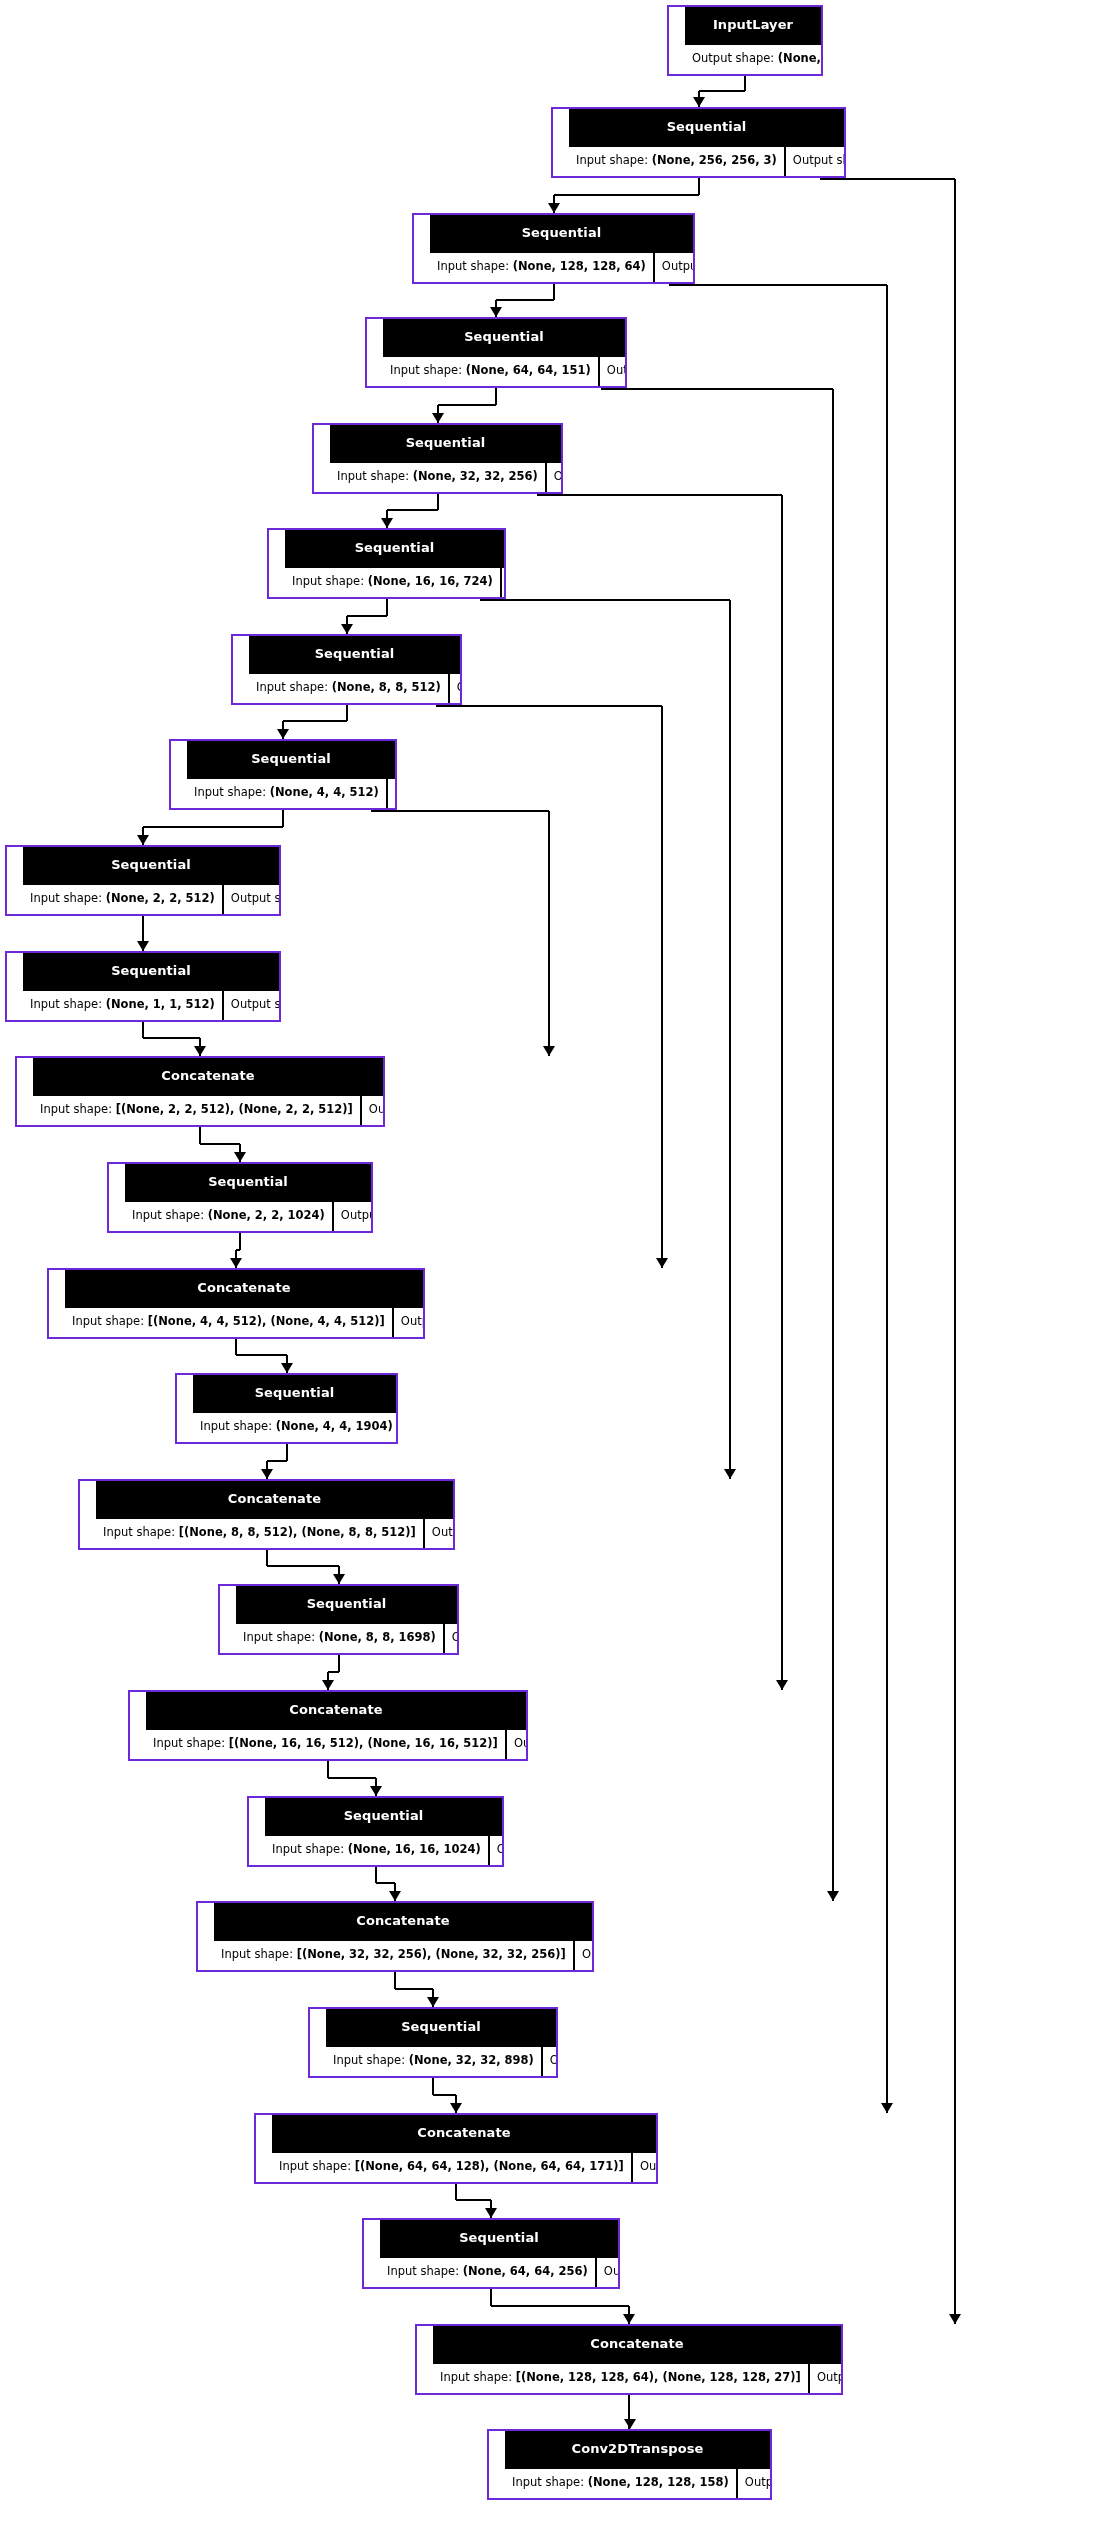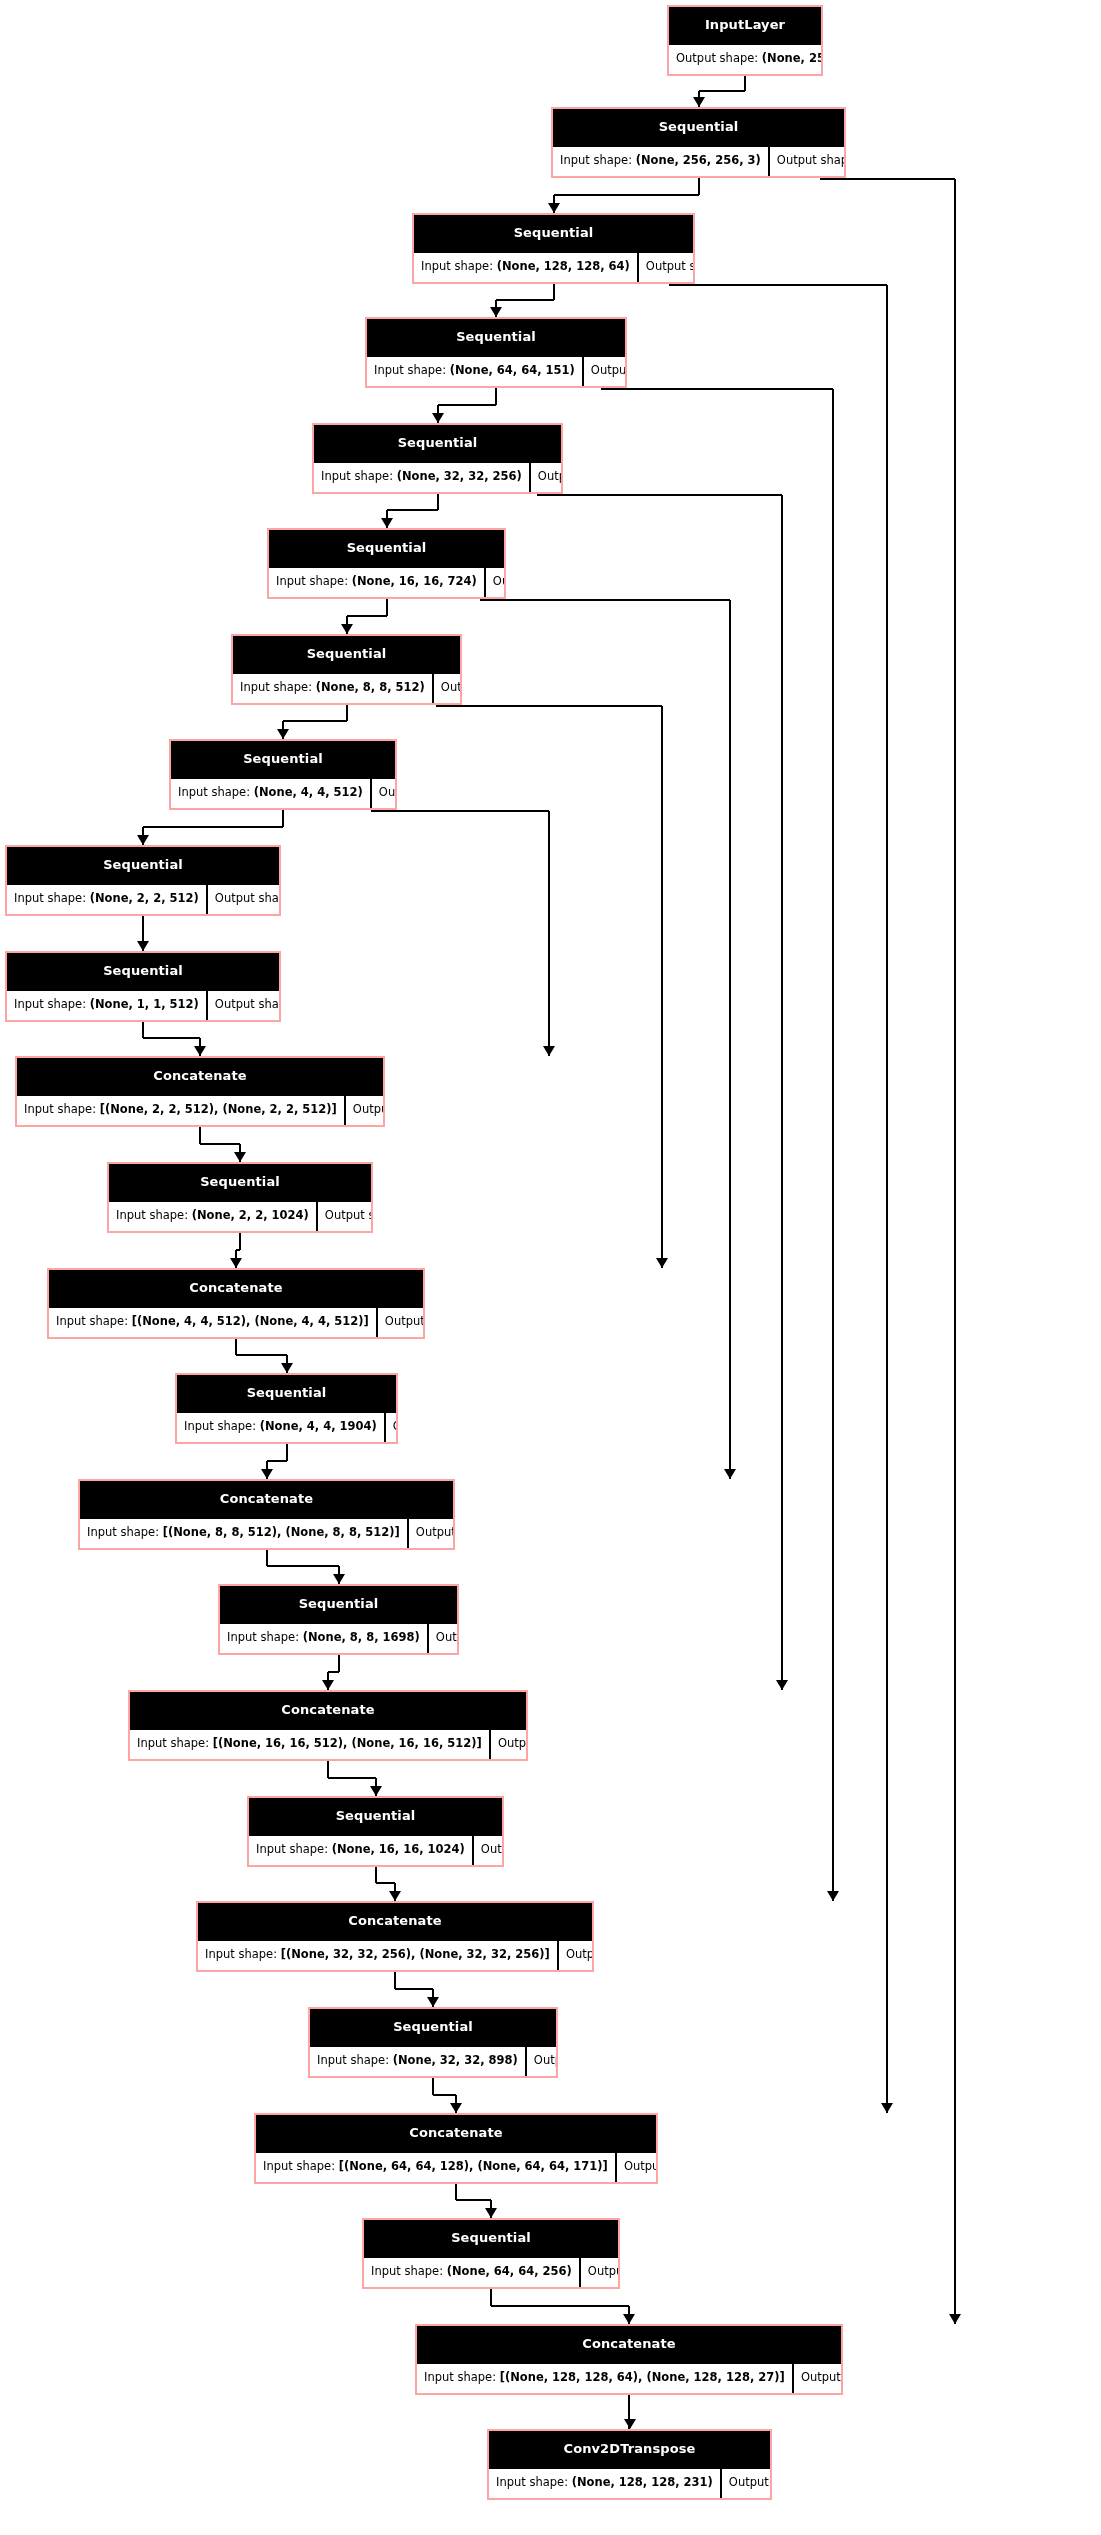"InputLayer" .node { border: 2px solid #fca5a5 -> 2px solid #6d28d9; padding-left: none -> 16px }
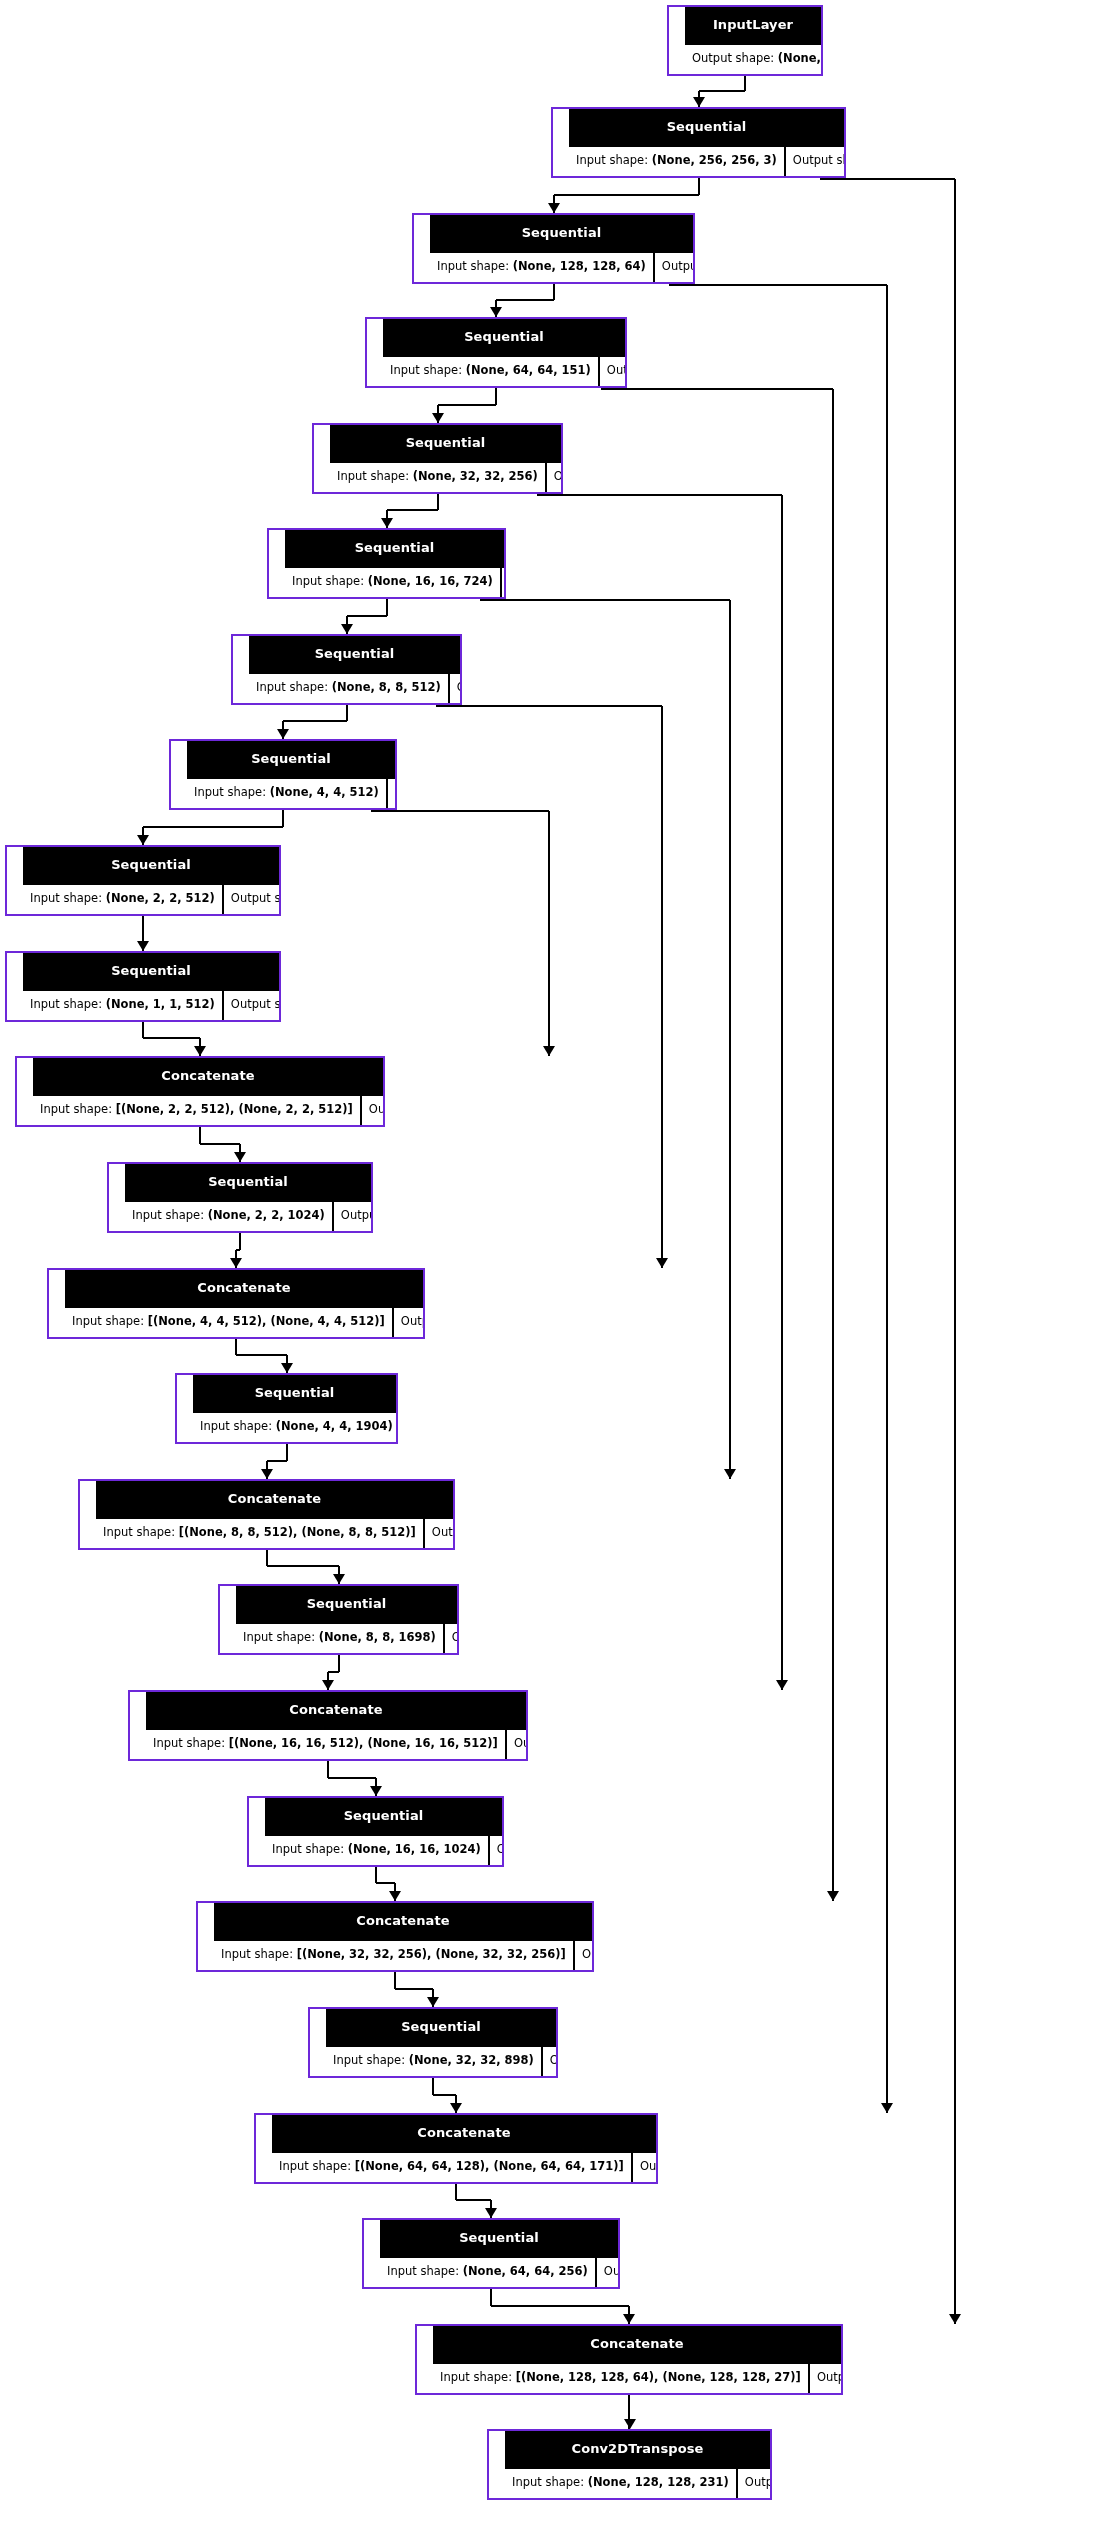"(None, 128, 128, 231)" b { text: 231 -> 158 }
